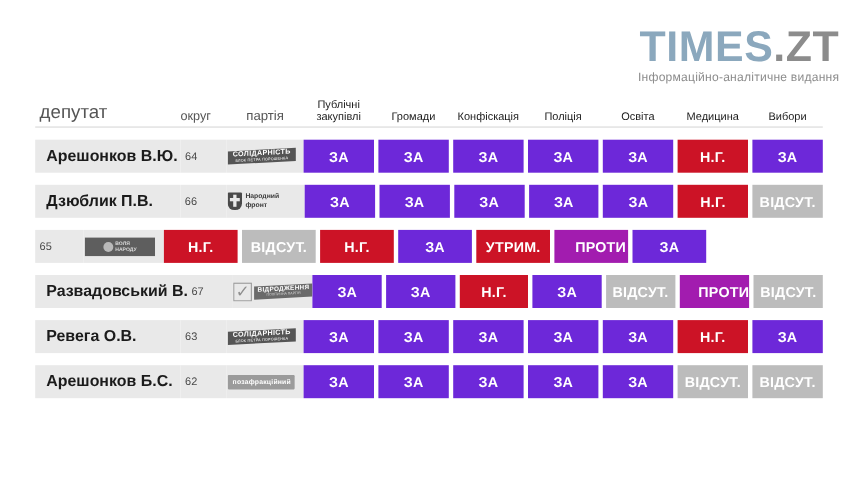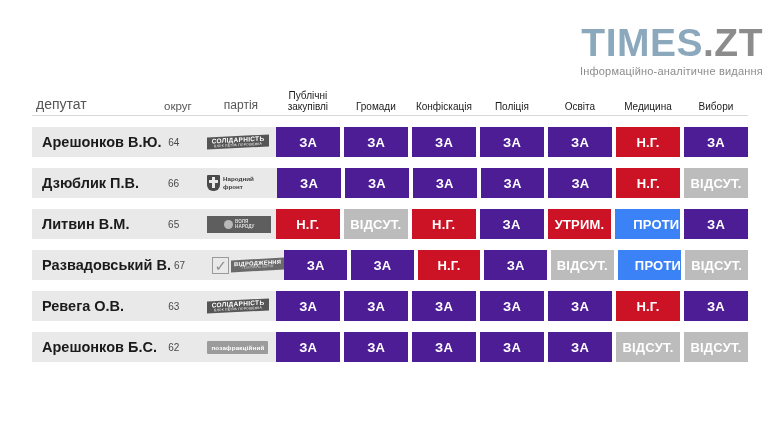"депутат" .hdr-deputat { font-size: 14px -> 17px }
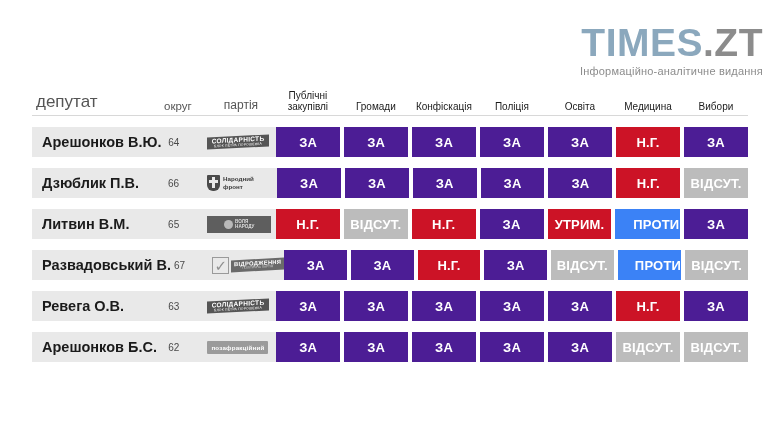"ЗА" .vote.za { background: #4c1d95 -> #6d28d9 }
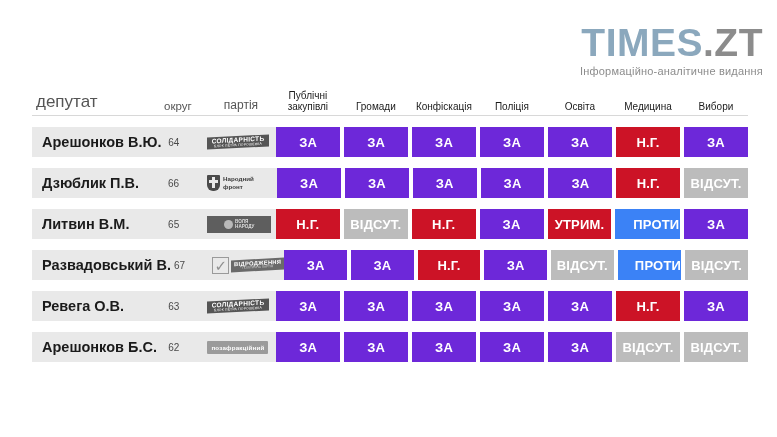"Литвин В.М." div.cell-name { html: <div>Литвин В.М.</div> -> none }
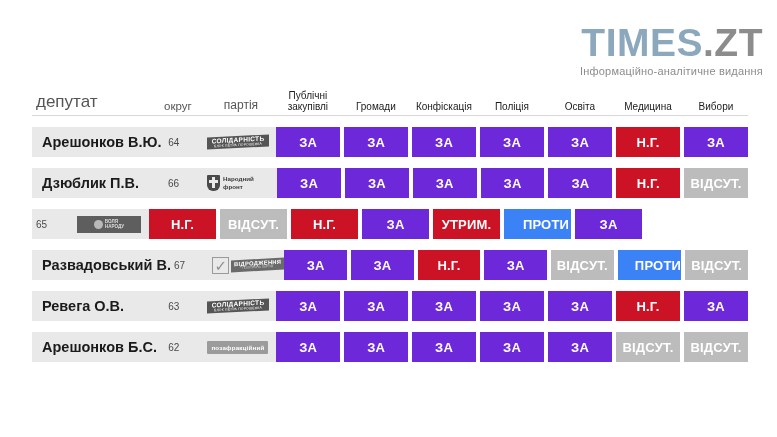"ПРОТИ" .vote.proty { background: #3b82f6 -> #a21caf }
